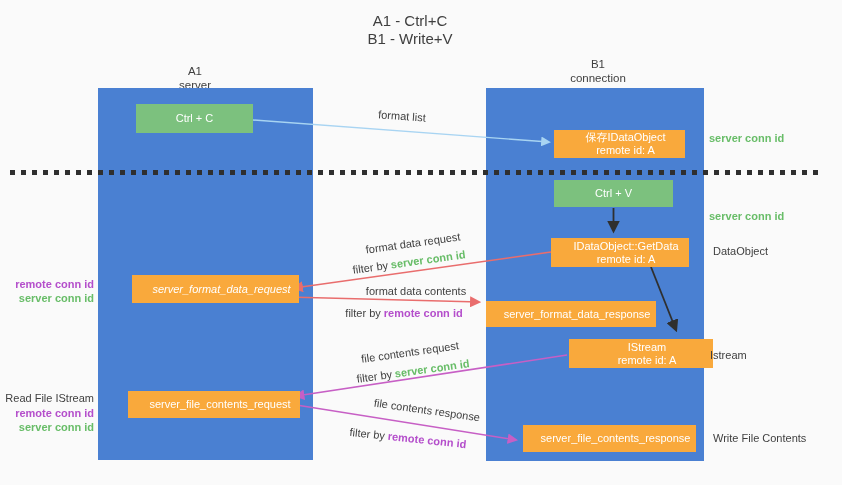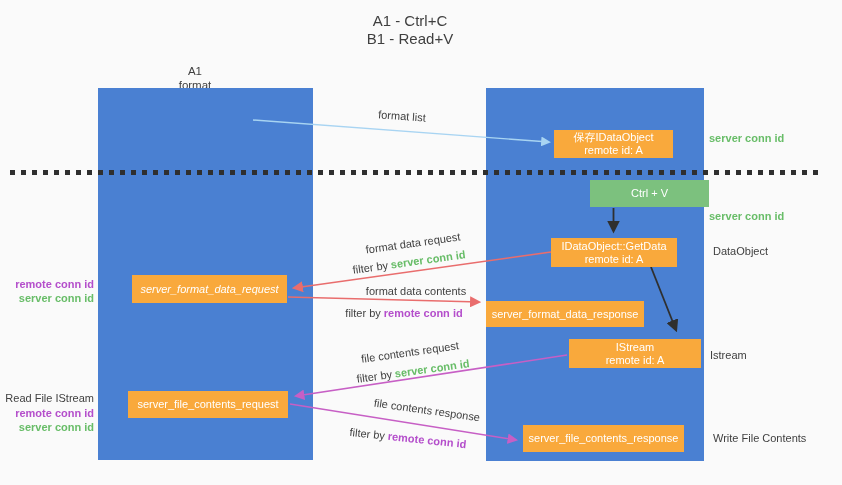"B1 - Read+V" div { text: Read+V -> Write+V }
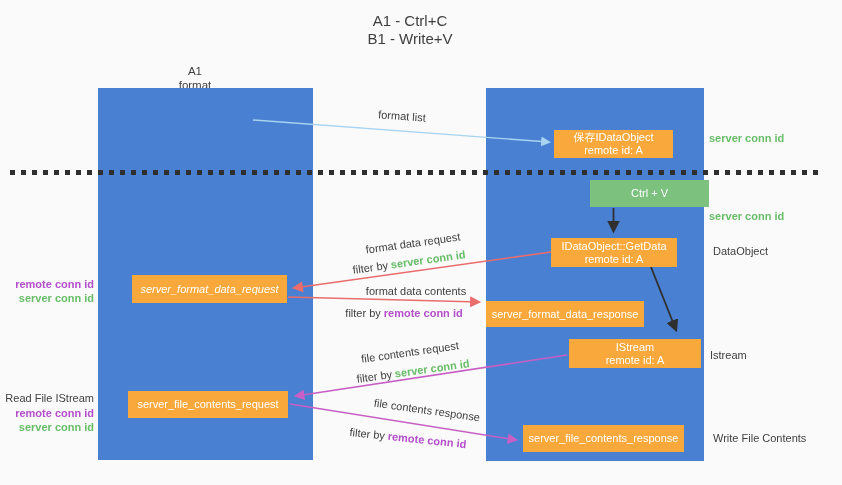"B1" div.col-header { html: none -> <div> <div>B1</div> <div>connection</div> </div> }
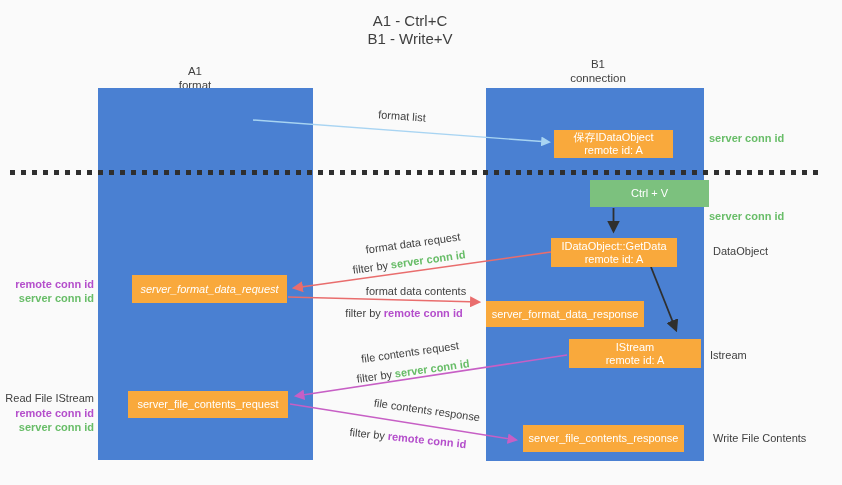"format" div { text: format -> server }
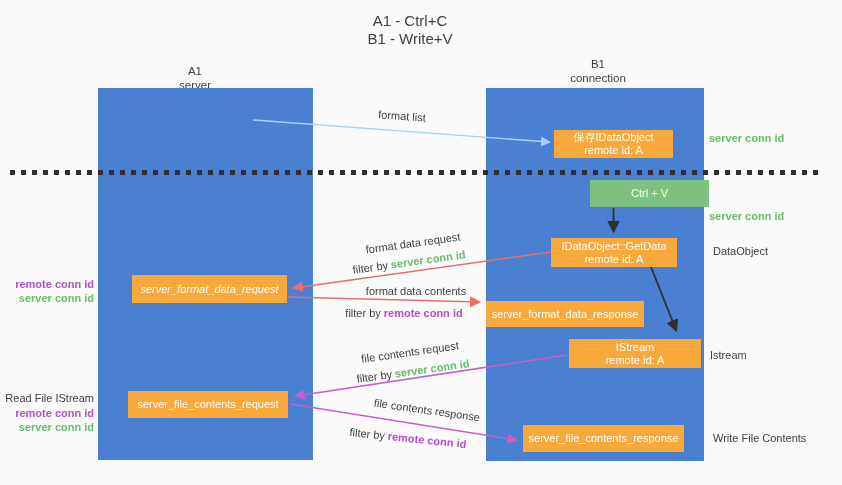"Ctrl + C" div.box { html: none -> <div> <div>Ctrl + C</div> </div> }
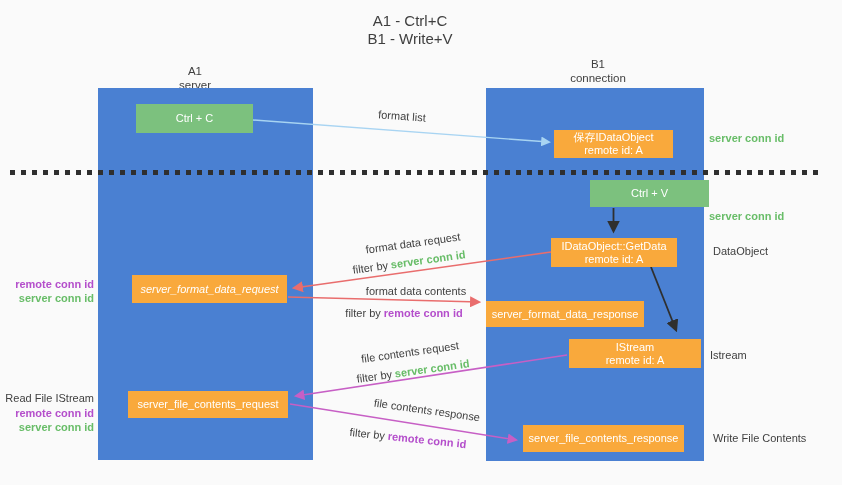"保存IDataObject" .box.orange { padding-left: none -> 12px }
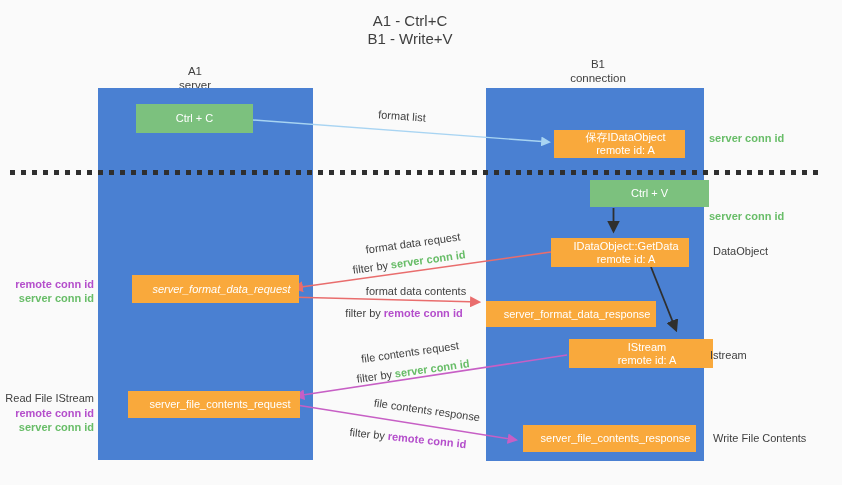"Ctrl + V" .b-ctrl-v { margin-left: 36px -> none }
